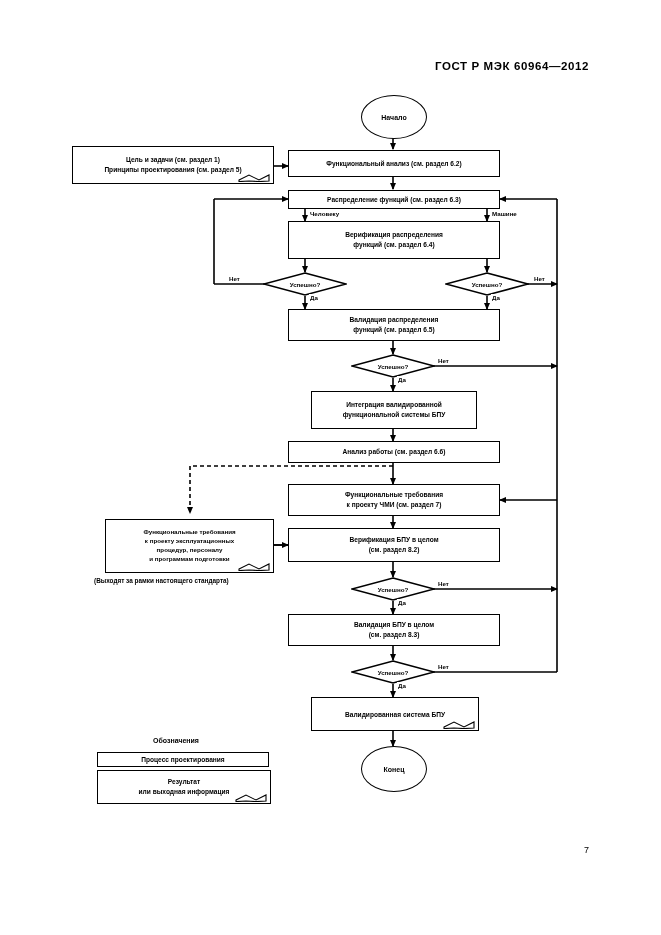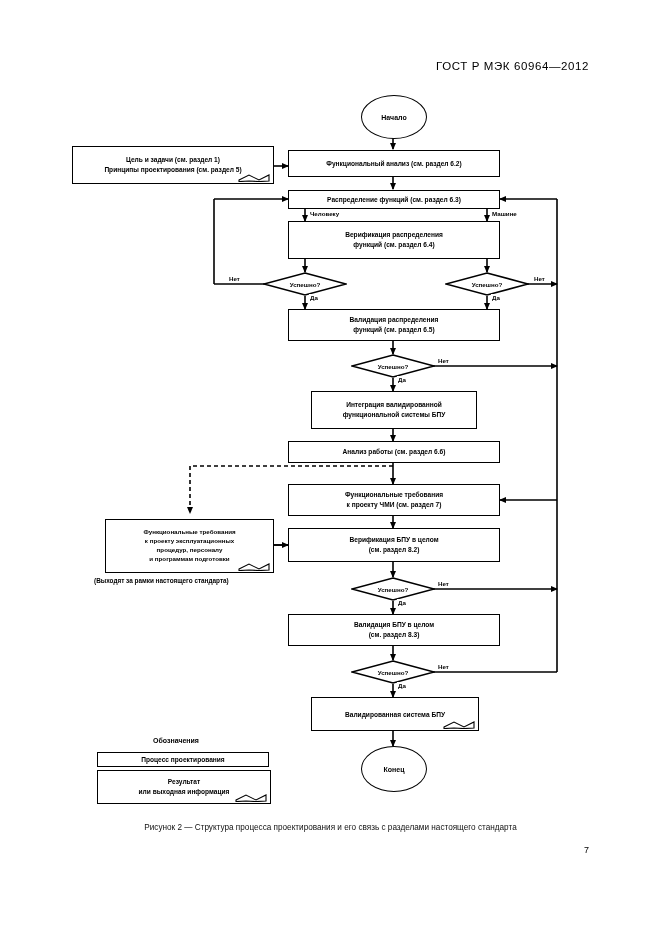"ГОСТ Р МЭК 60964—2012" .doc-header { font-weight: normal -> bold }
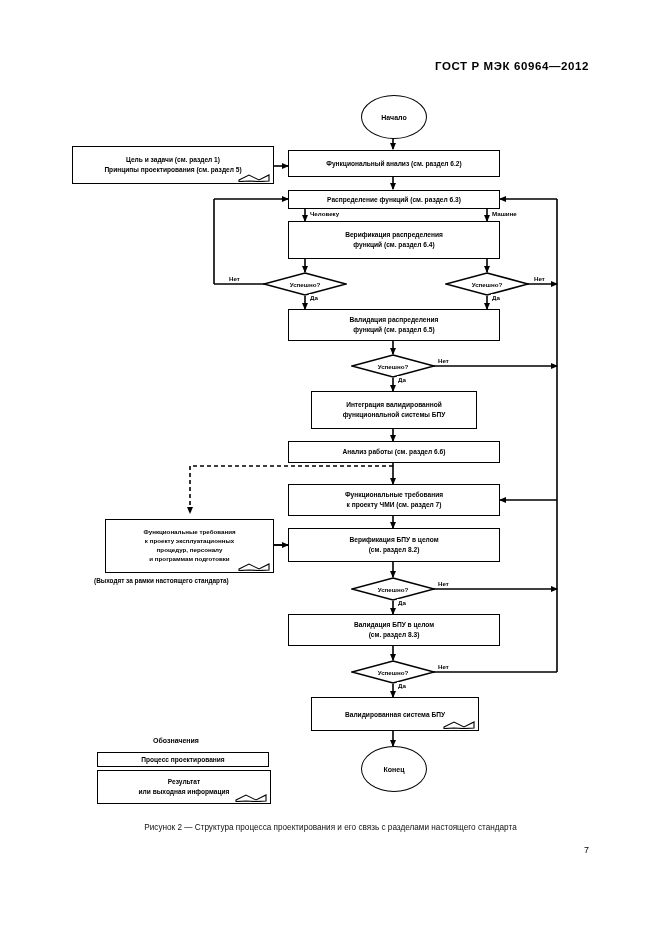"Рисунок 2 — Структура процесса" div.caption { html: <div>Рисунок 2 — Структура процесса проектирования и его связь с разделами настоящего стандарта</div> -> none }
